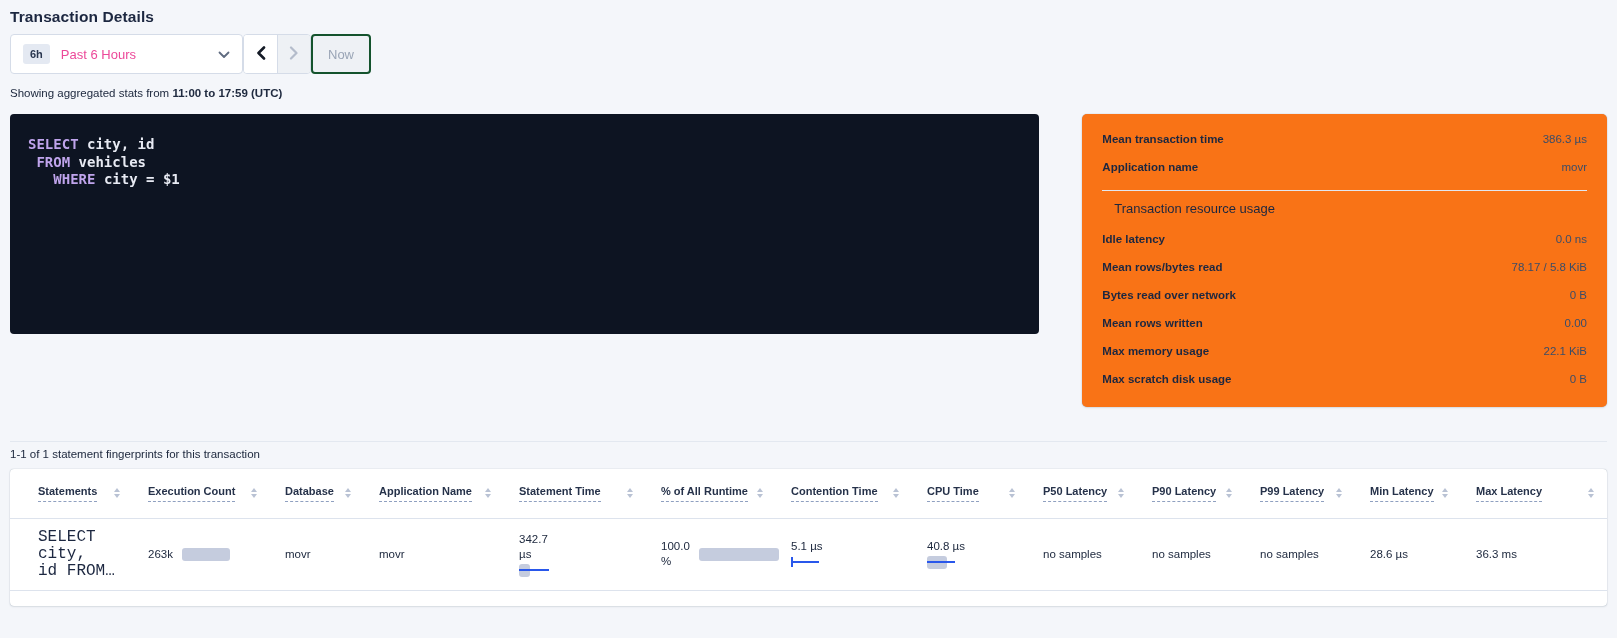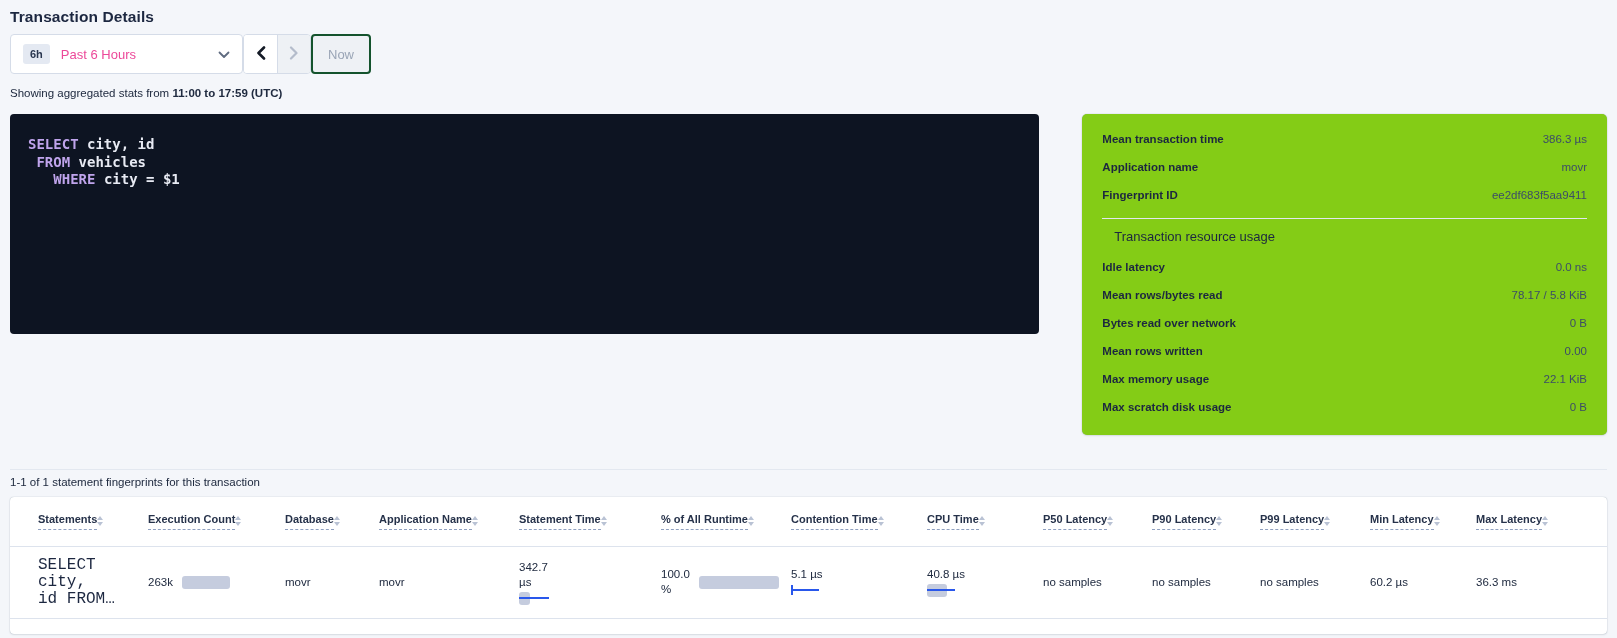"Mean transaction time" .summary-card { background: #84cc16 -> #f97316 }
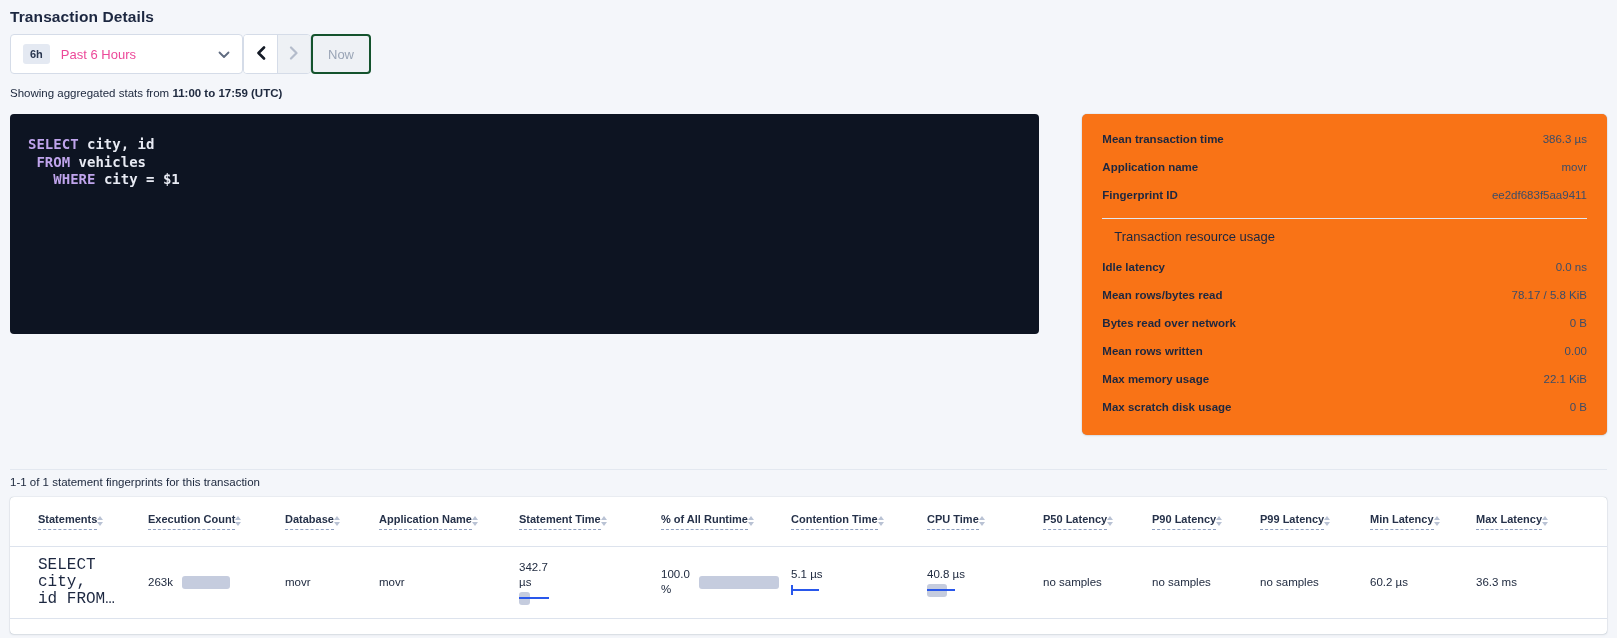"Fingerprint ID" div.kv-row { html: <div> <span>Fingerprint ID</span> <span>ee2df683f5aa9411</span> </div> -> none }
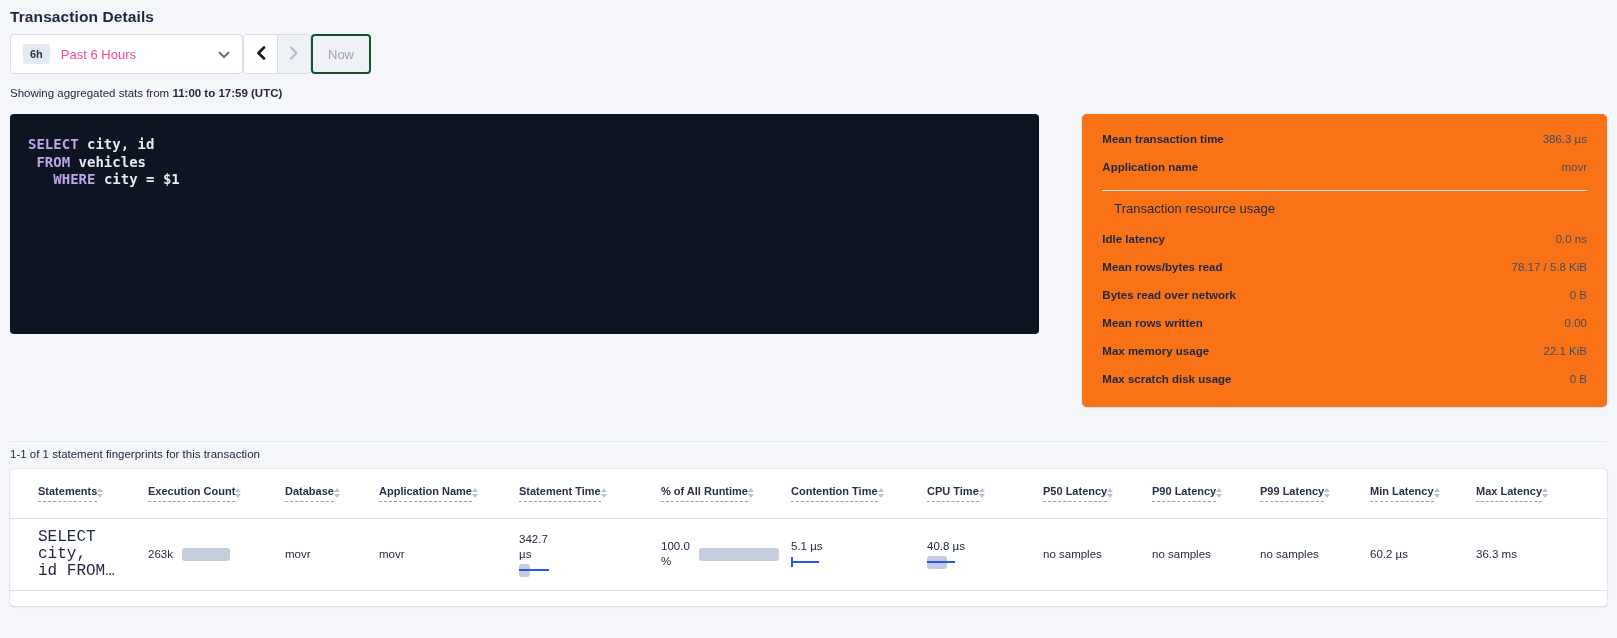"Statements" .th-inner { justify-content: none -> space-between }
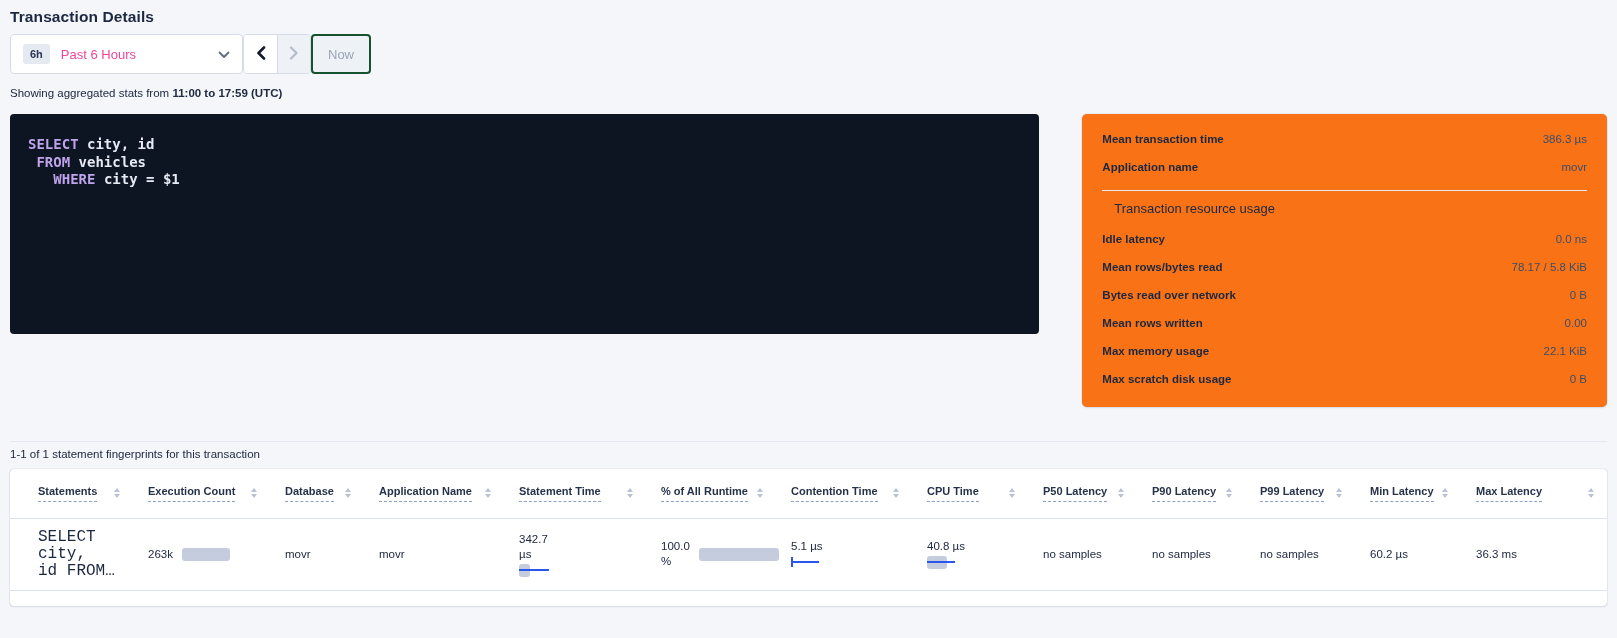"60.2 µs" td { text: 60.2 -> 28.6 }
